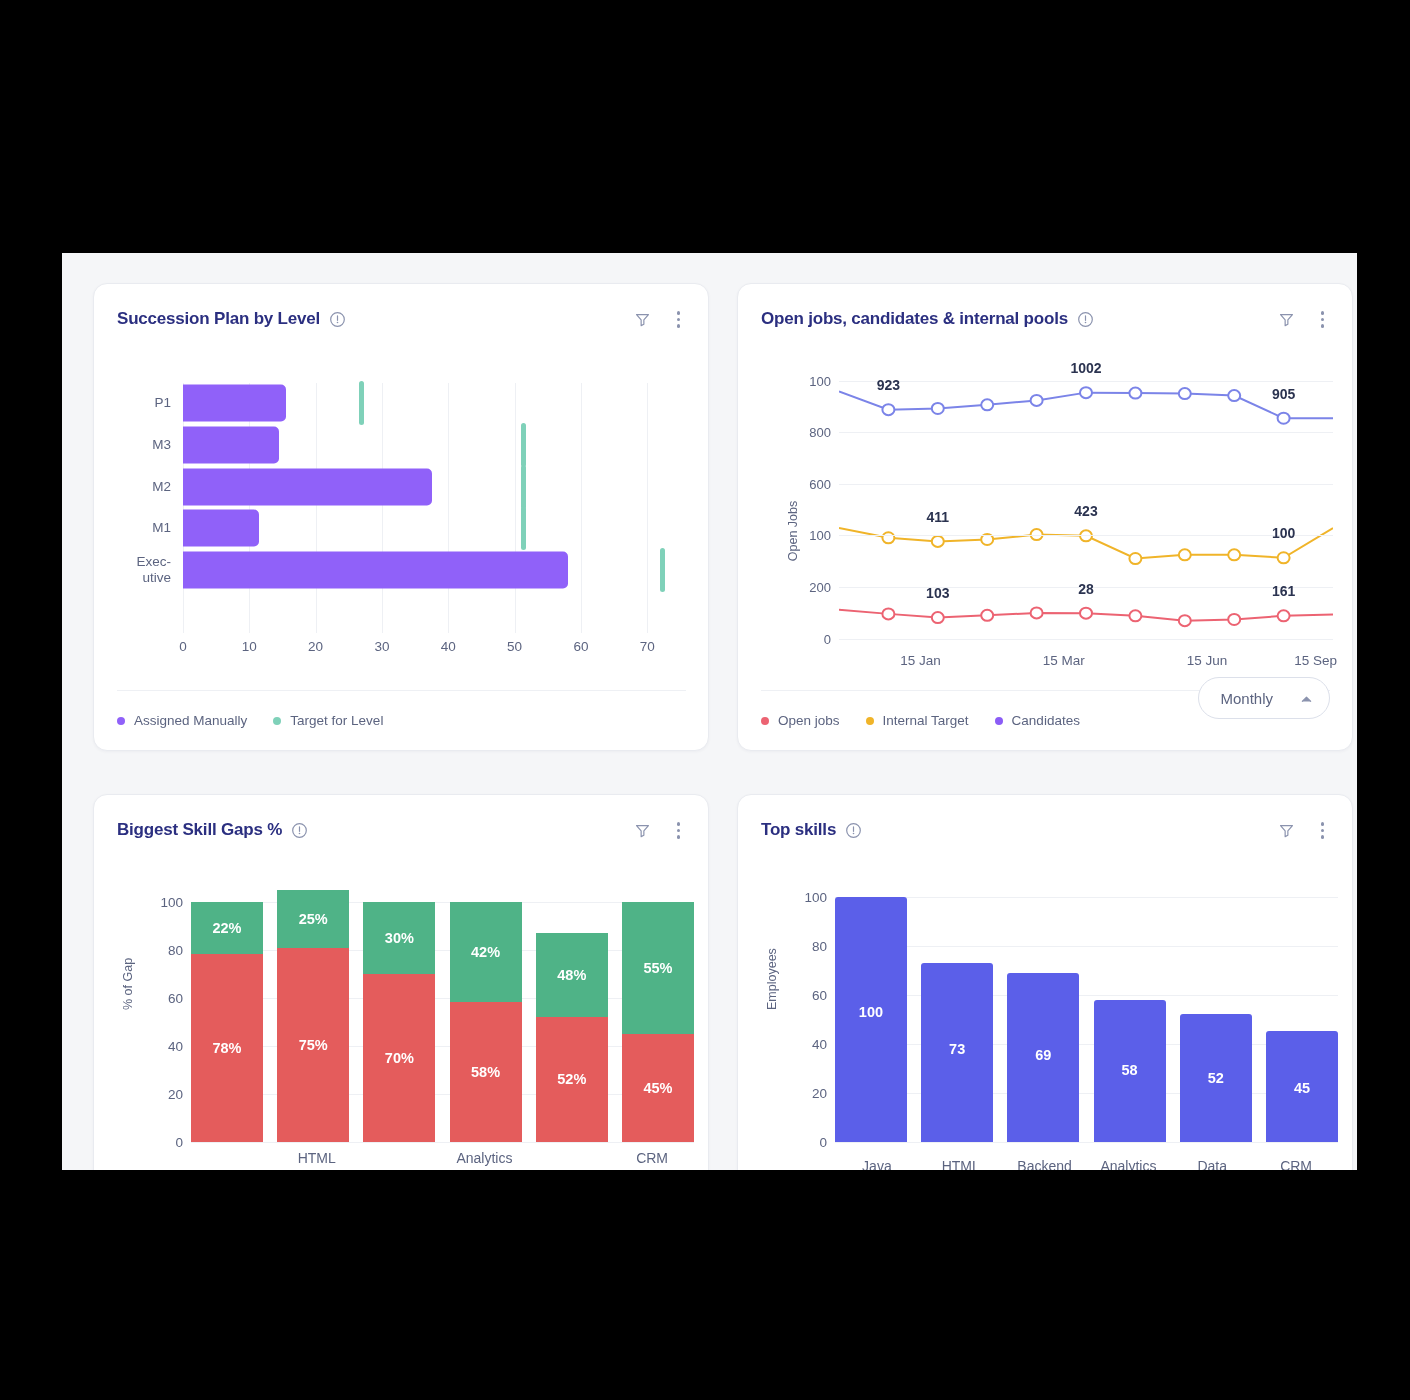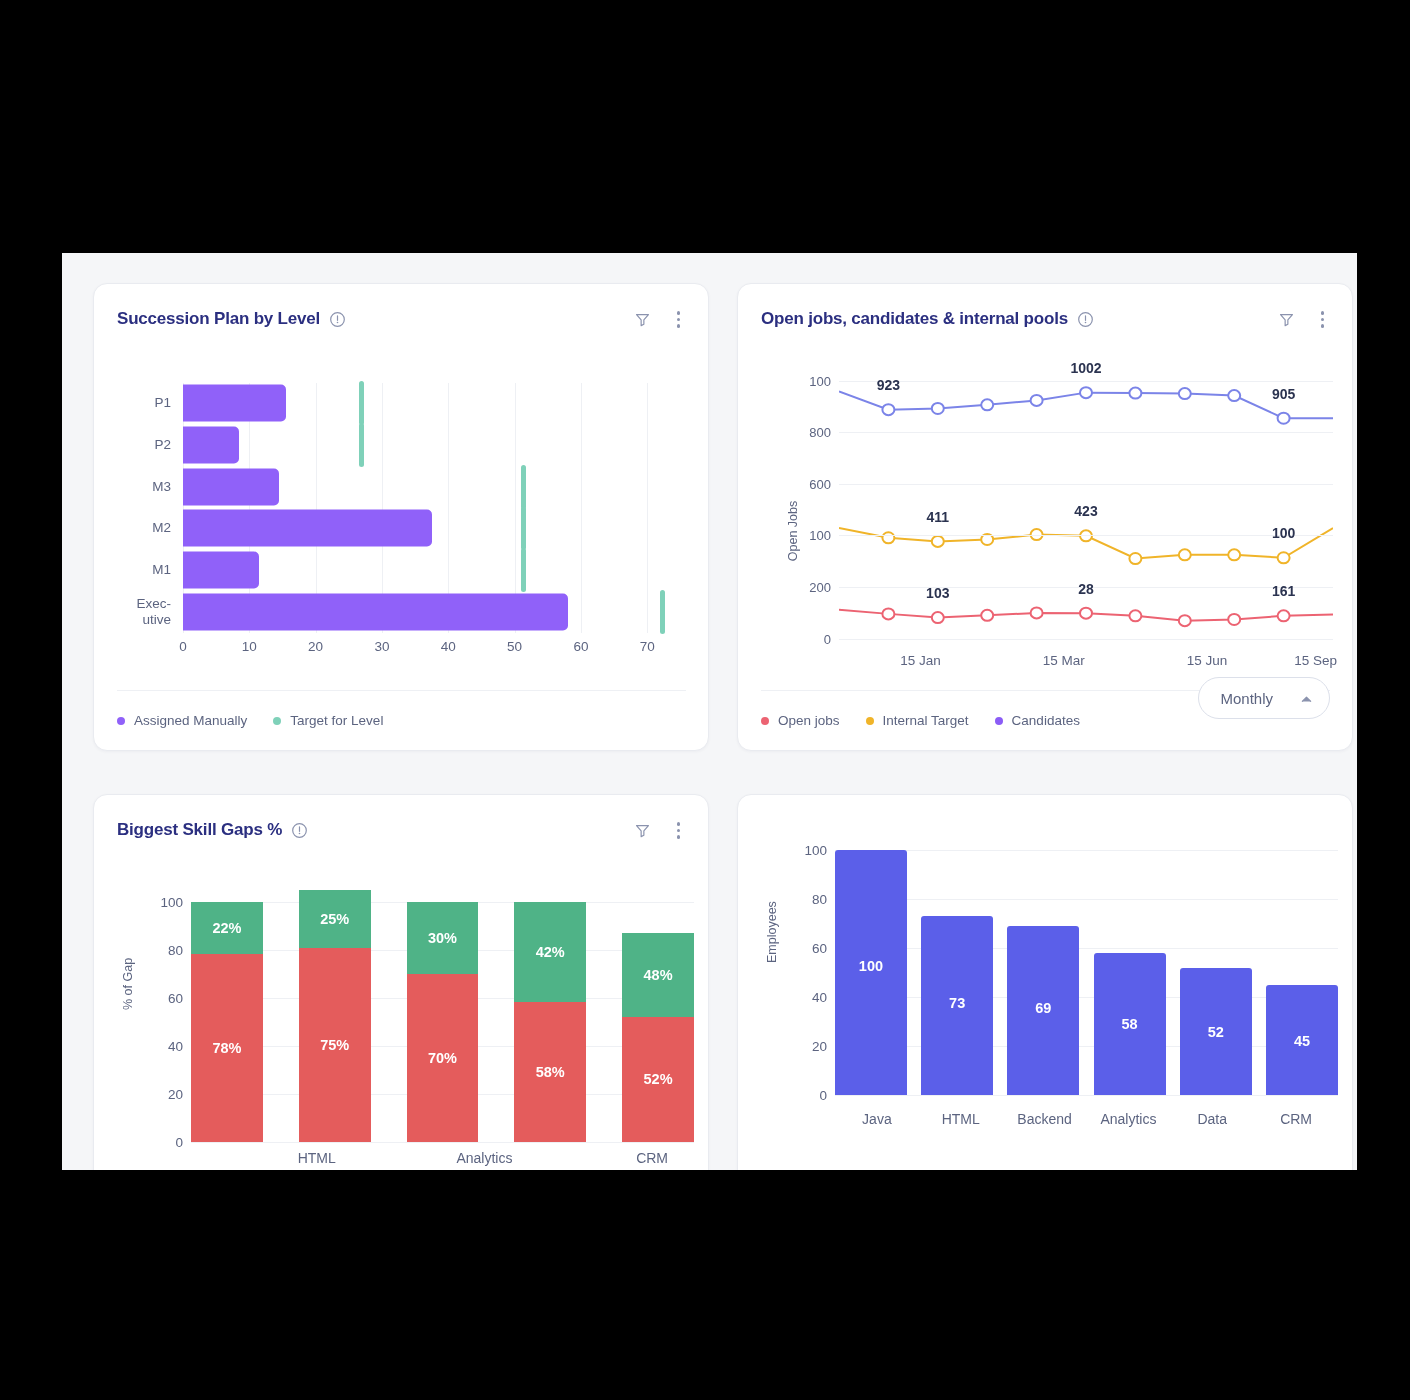"P2" div.hbar-row { html: <div> <div>P2</div> <div></div> <div></div> </div> -> none }
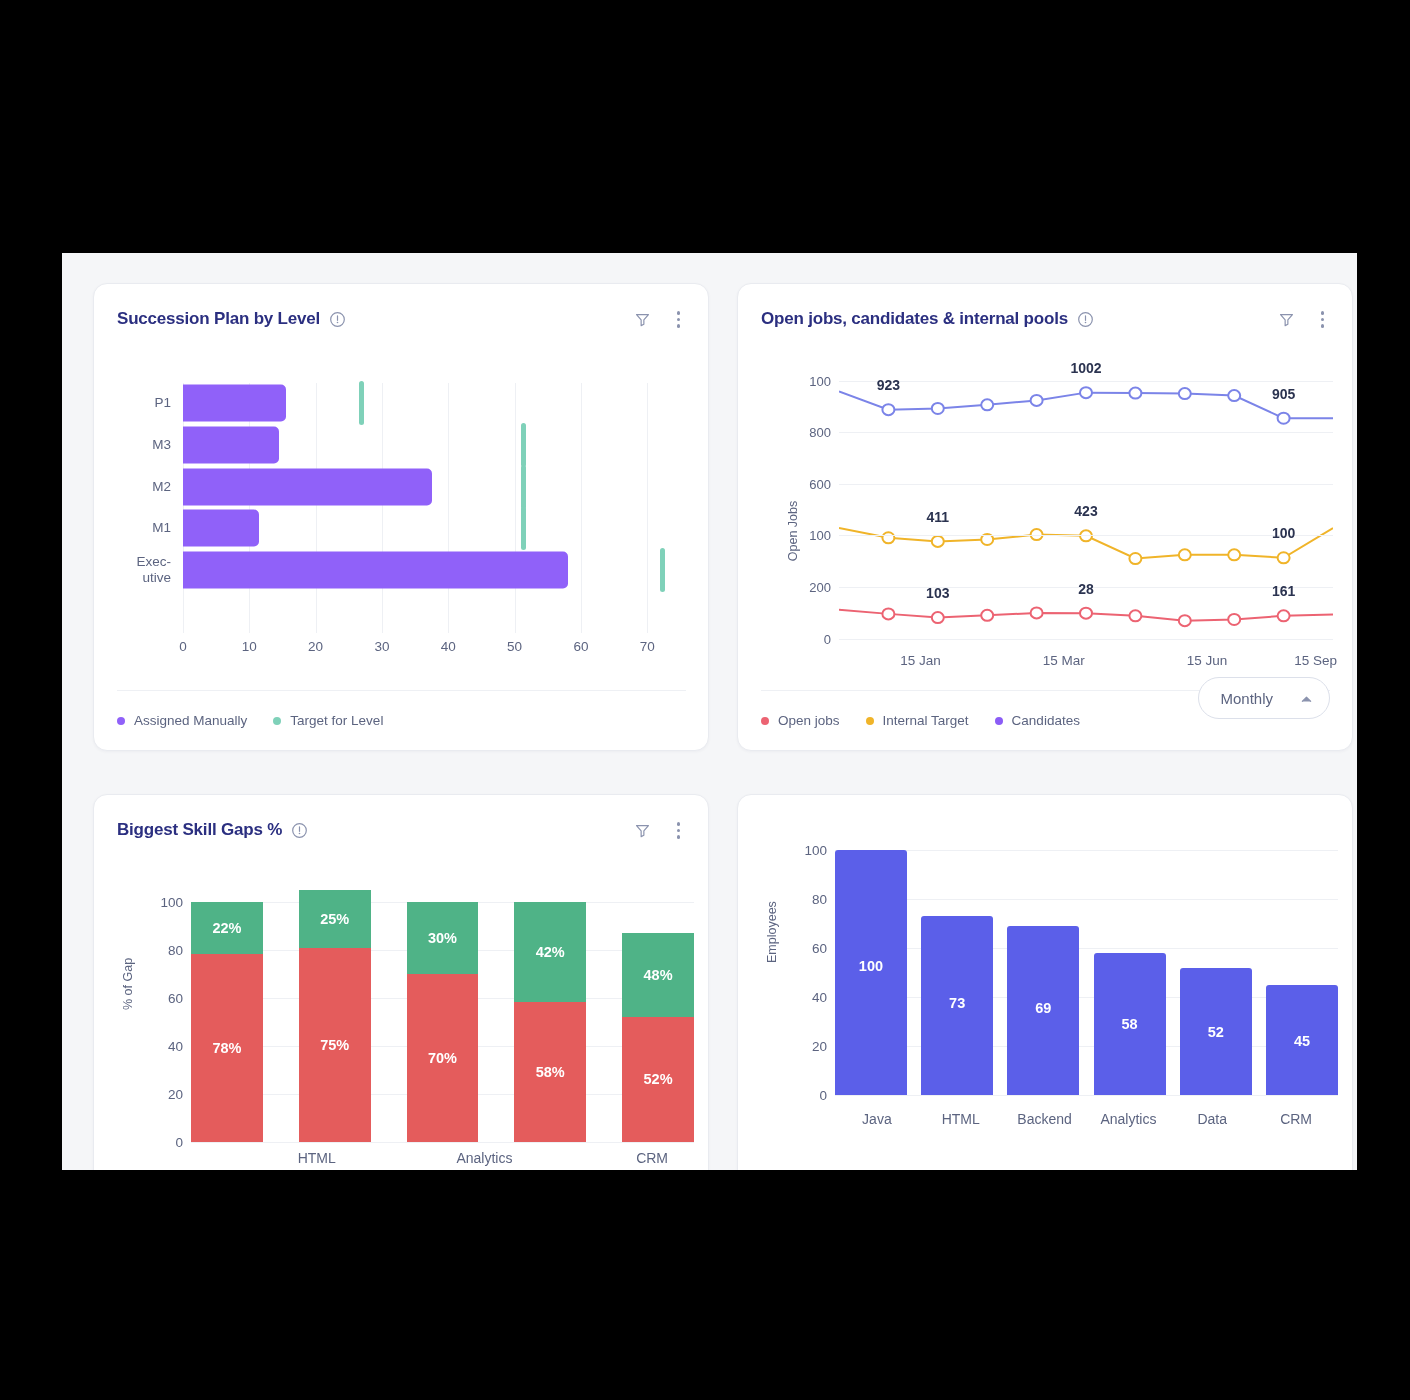"Top skills" div.card-head { html: none -> <div> <div>Top skills</div> <span> <svg> <circle></circle> <line></line> <circle></circle> </svg> </span> <div> <span> <svg> <path></path> </svg> </span> <span> <i></i> <i></i> <i></i> </span> </div> </div> }
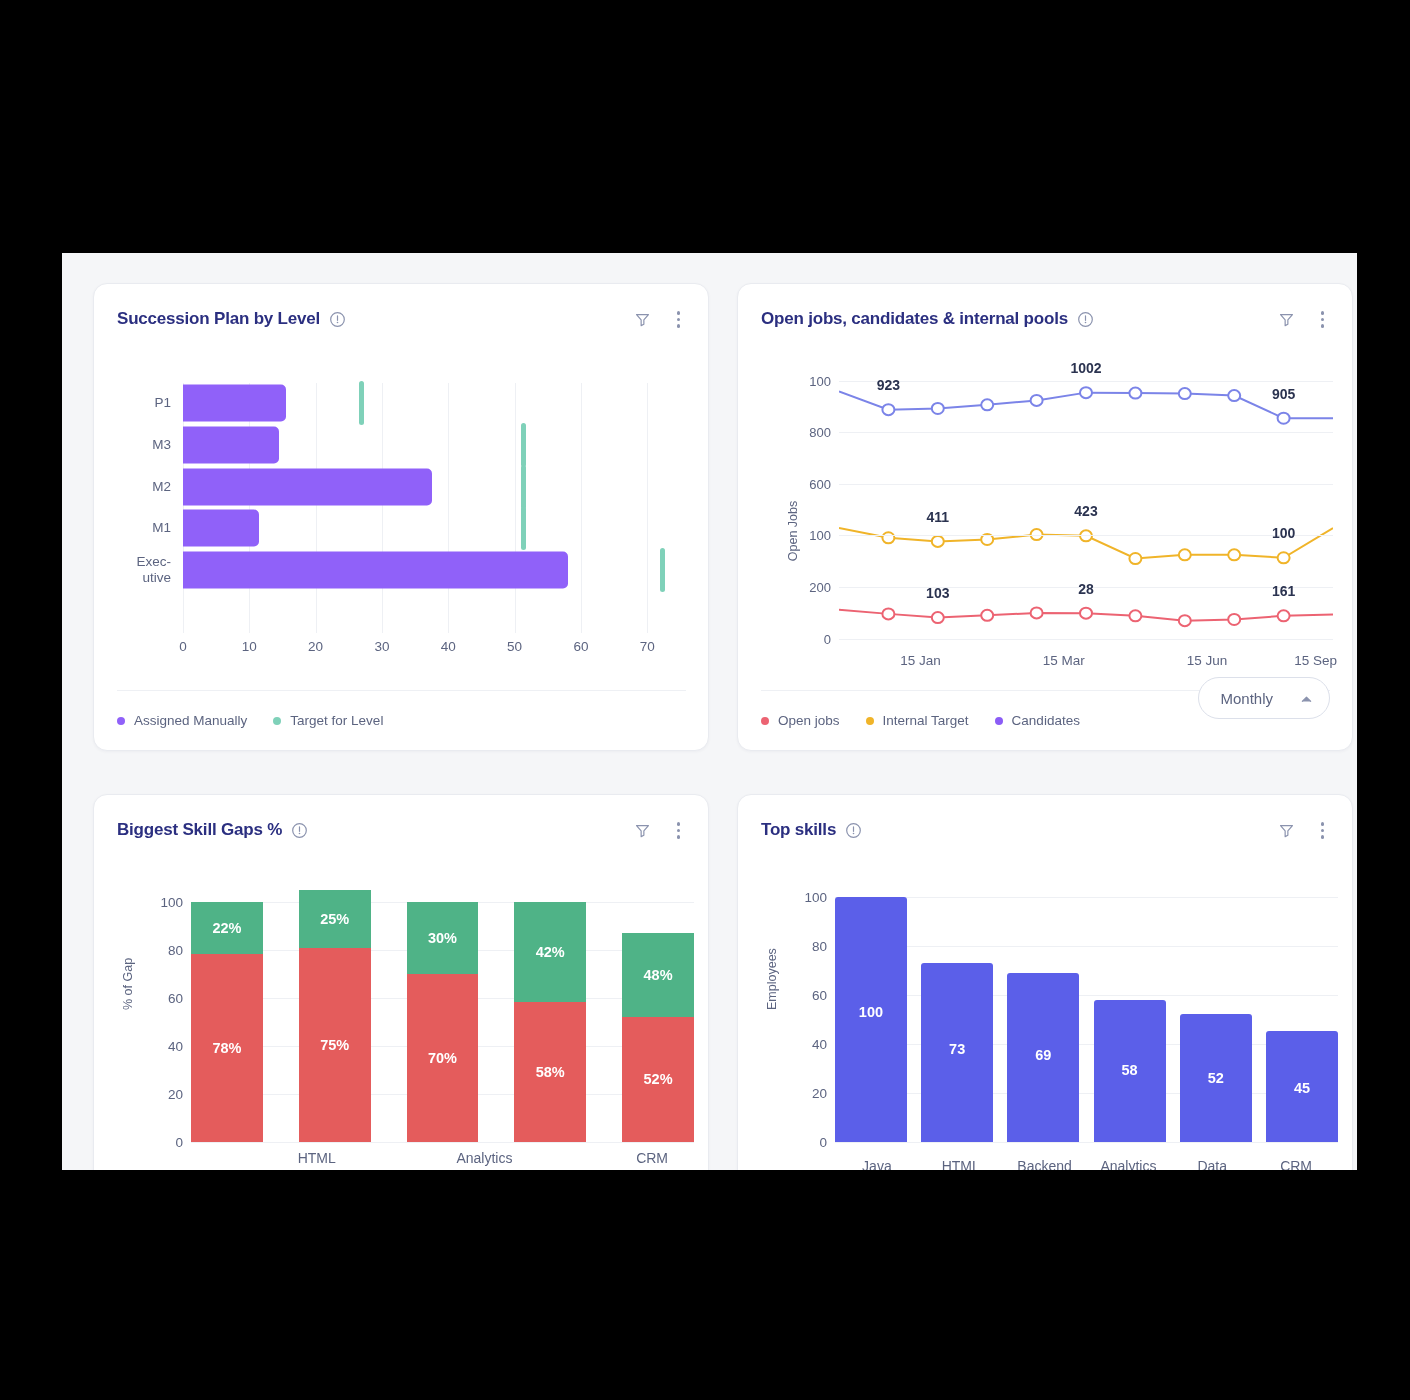"55%" div.vbar-col { html: none -> <div> <div> <span>55%</span> </div> <div> <span>45%</span> </div> </div> }
